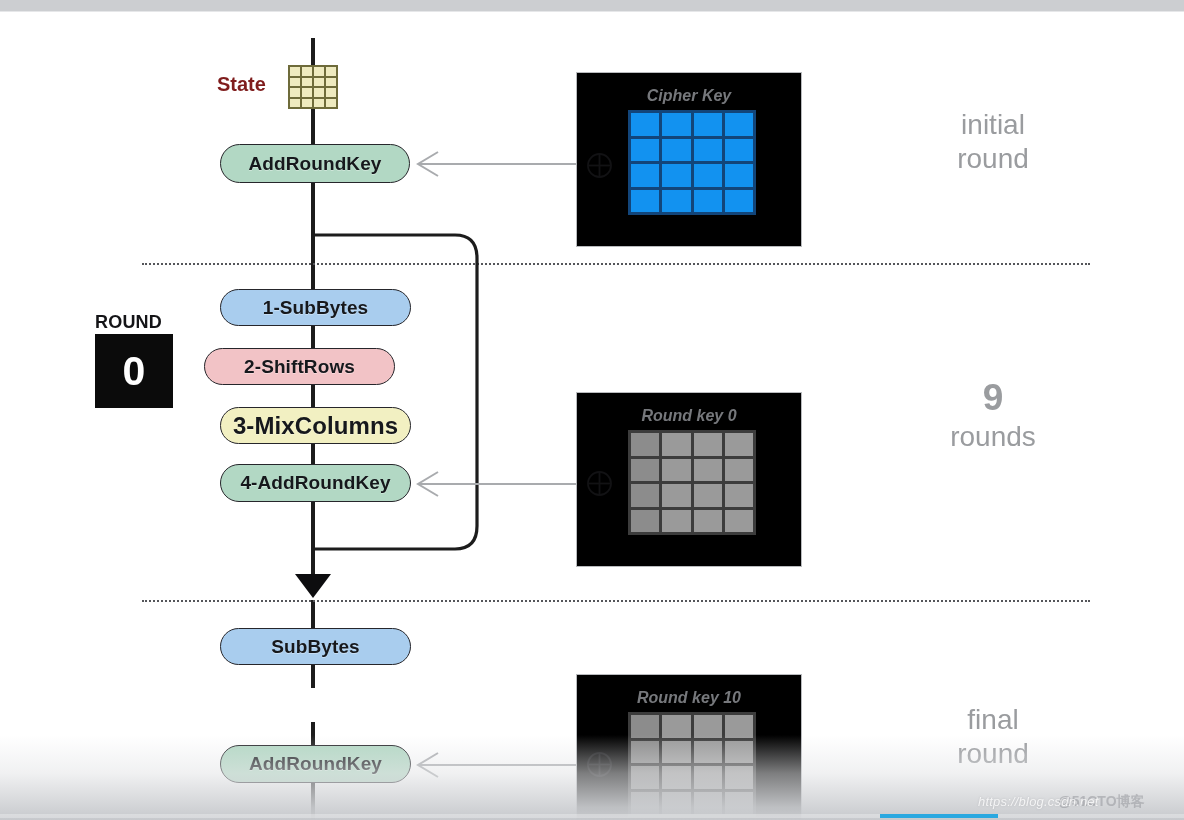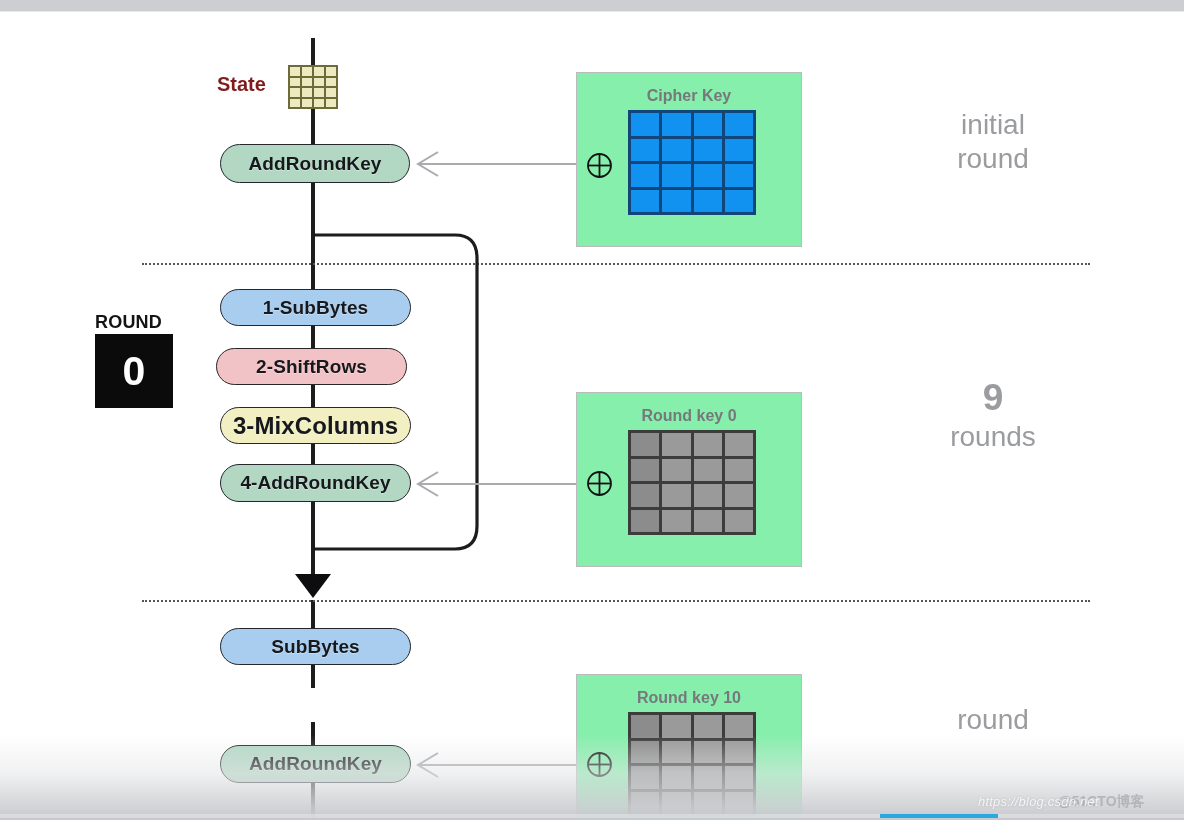"Cipher Key" .keypanel { background: #86efac -> #000000; font-style: none -> italic }
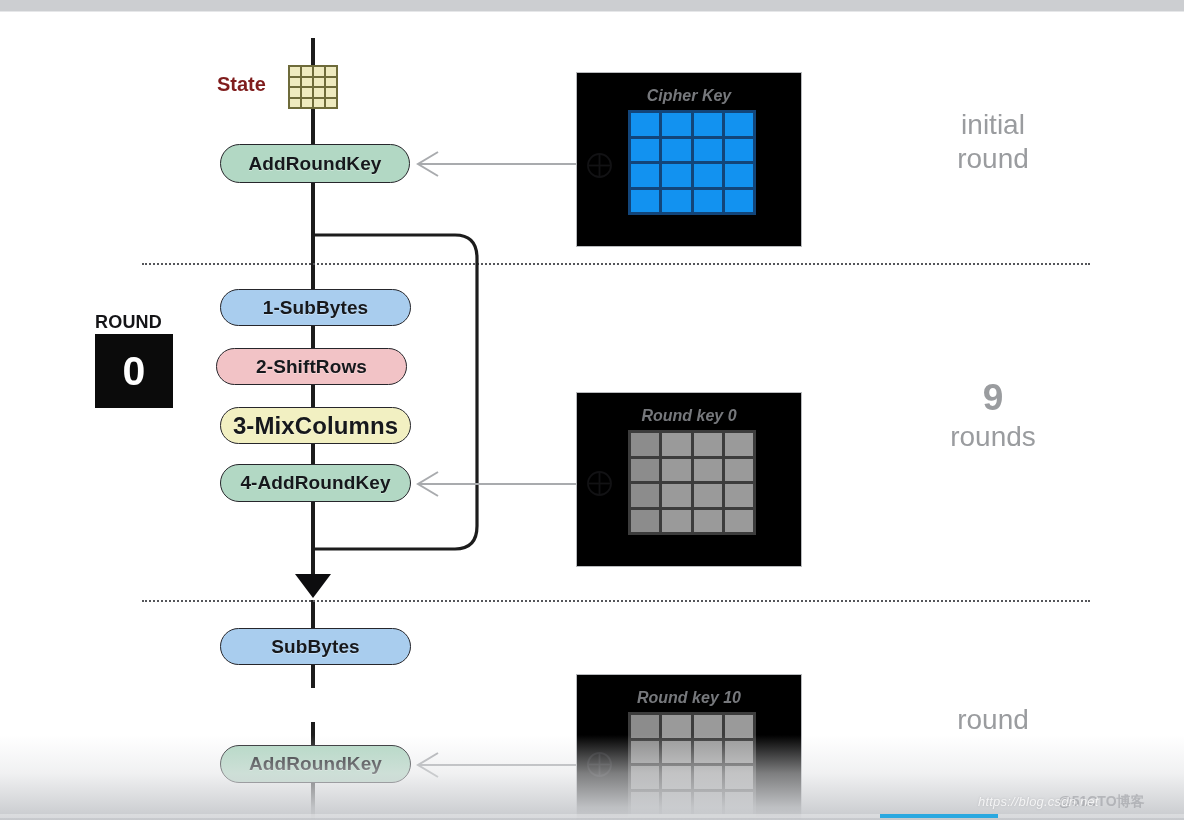"2-ShiftRows" div.pill { left: 216px -> 204px }
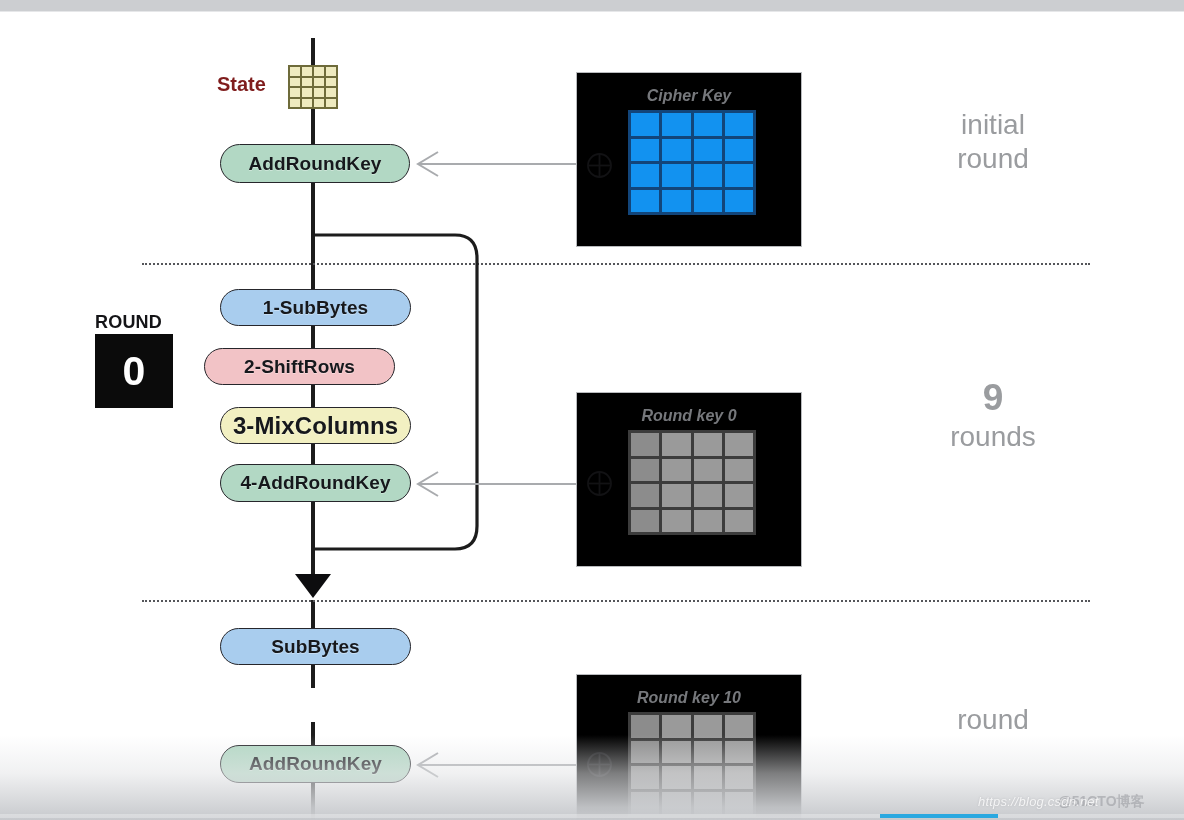"final" span.big { html: none -> <span>final</span> }
